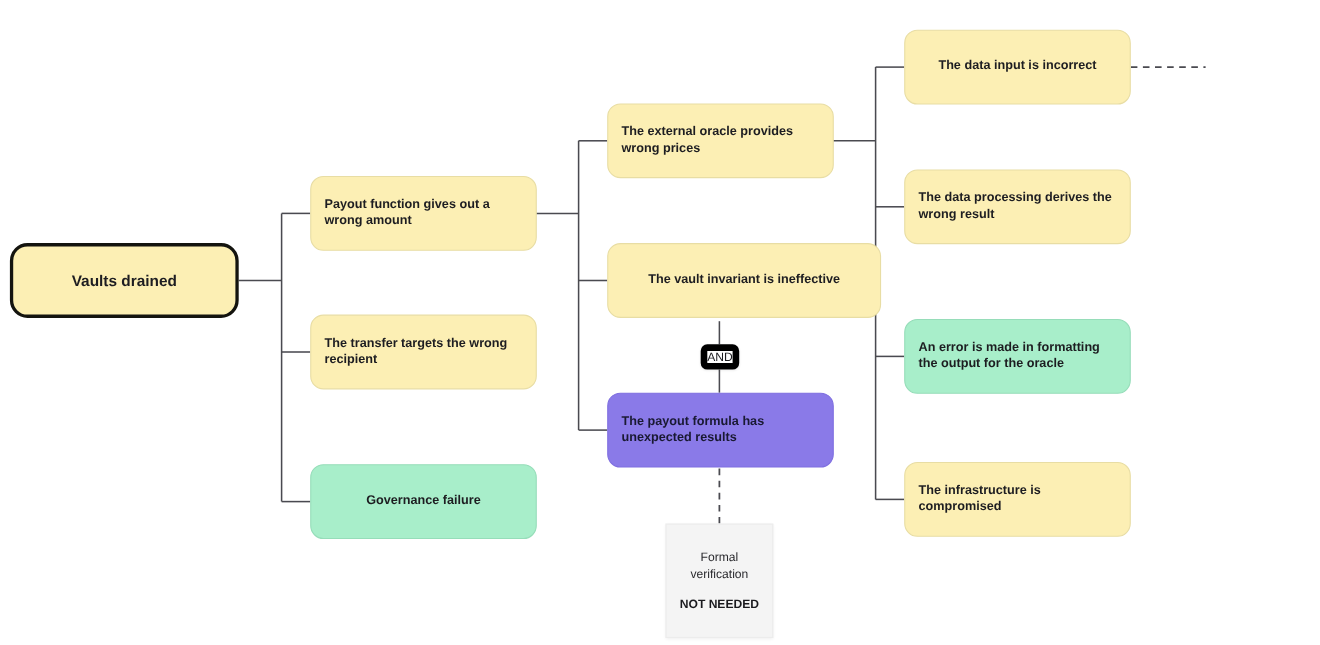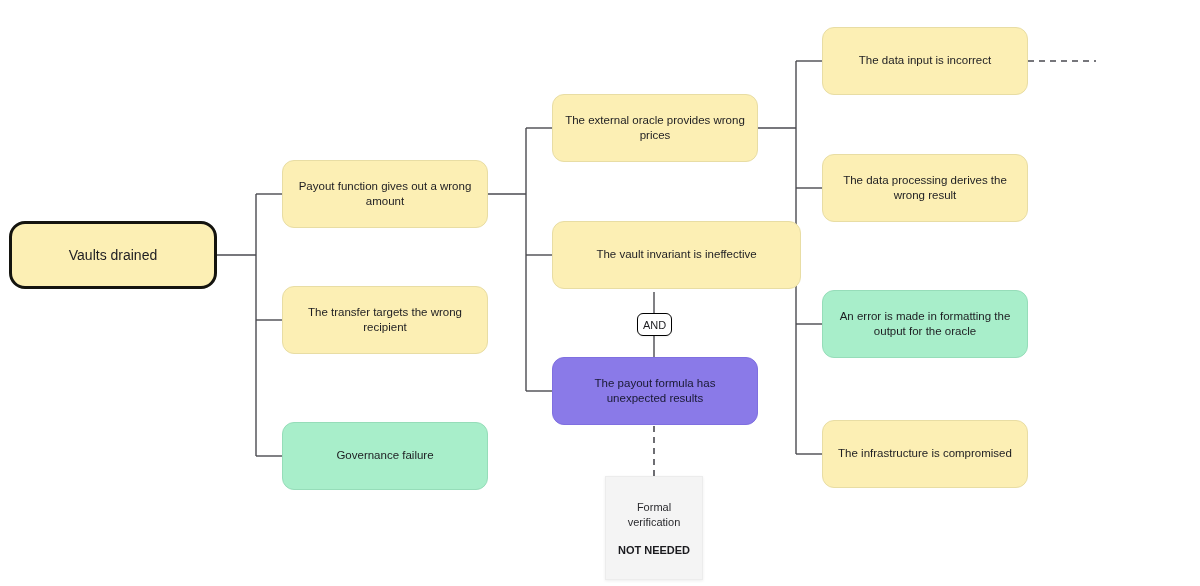"The data input is incorrect" .node { font-weight: none -> bold; text-align: center -> none }
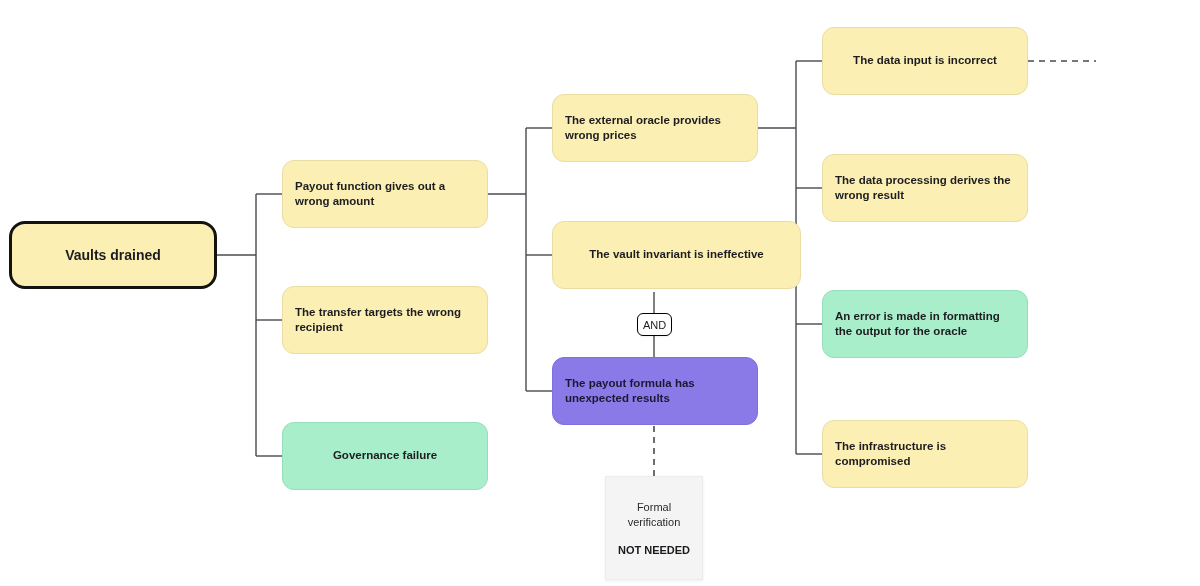"AND" .gate { border: 1px solid #000000 -> 6px solid #000000 }
